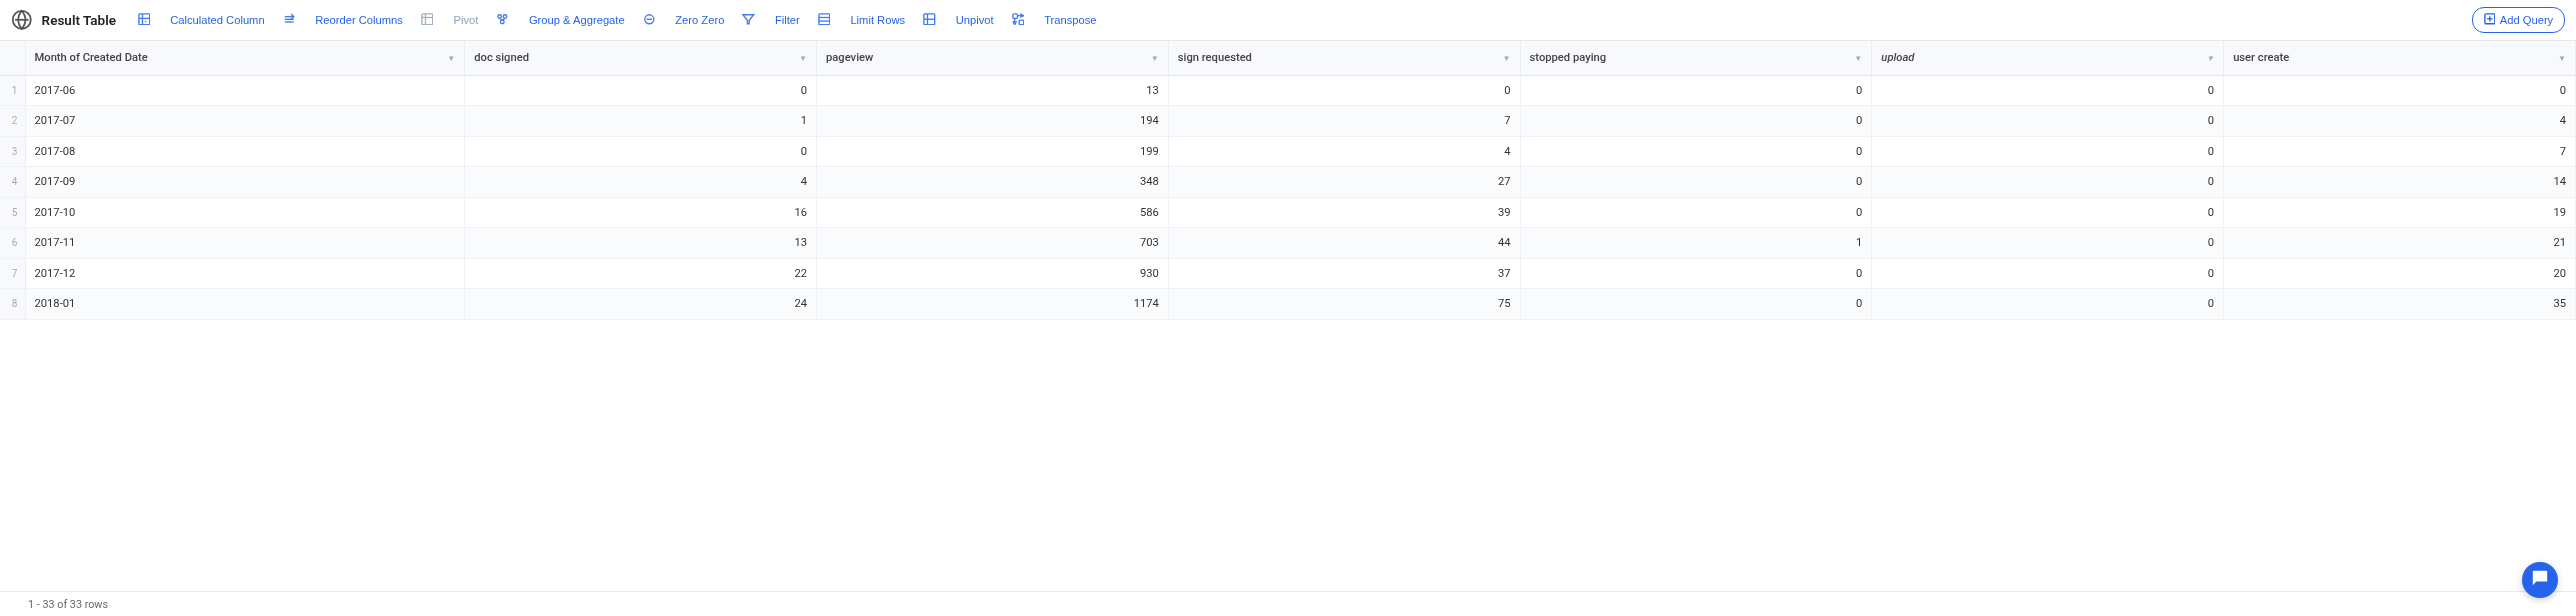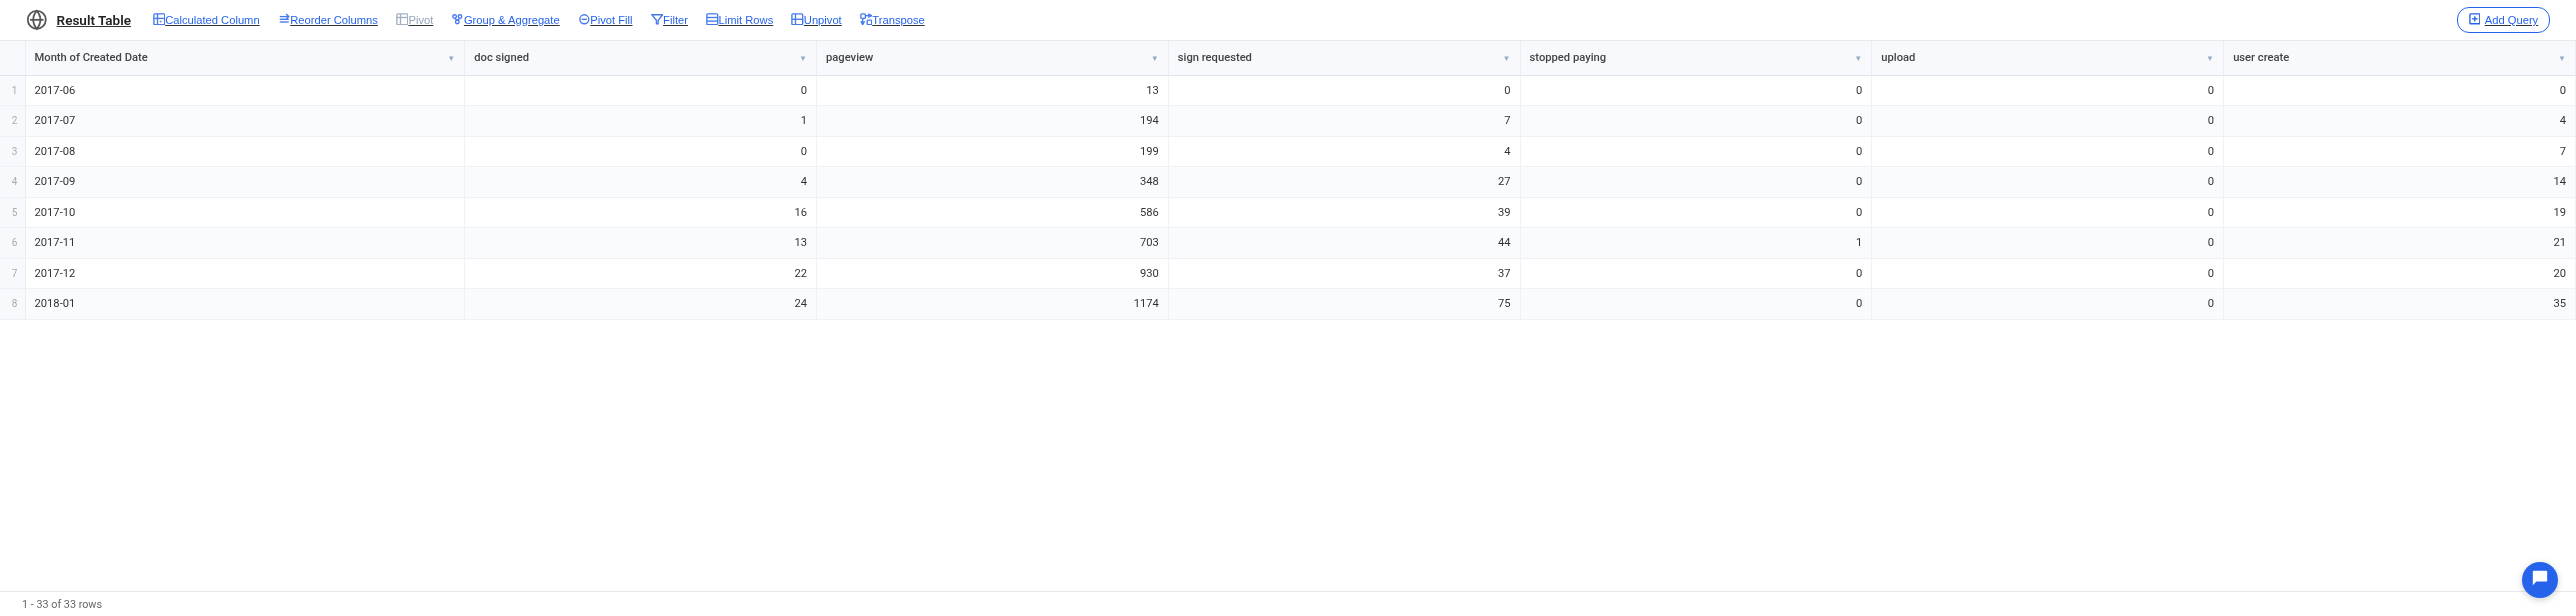"Result Table" .toolbar { padding: 0 26px -> 0 11px; text-decoration: underline -> none }
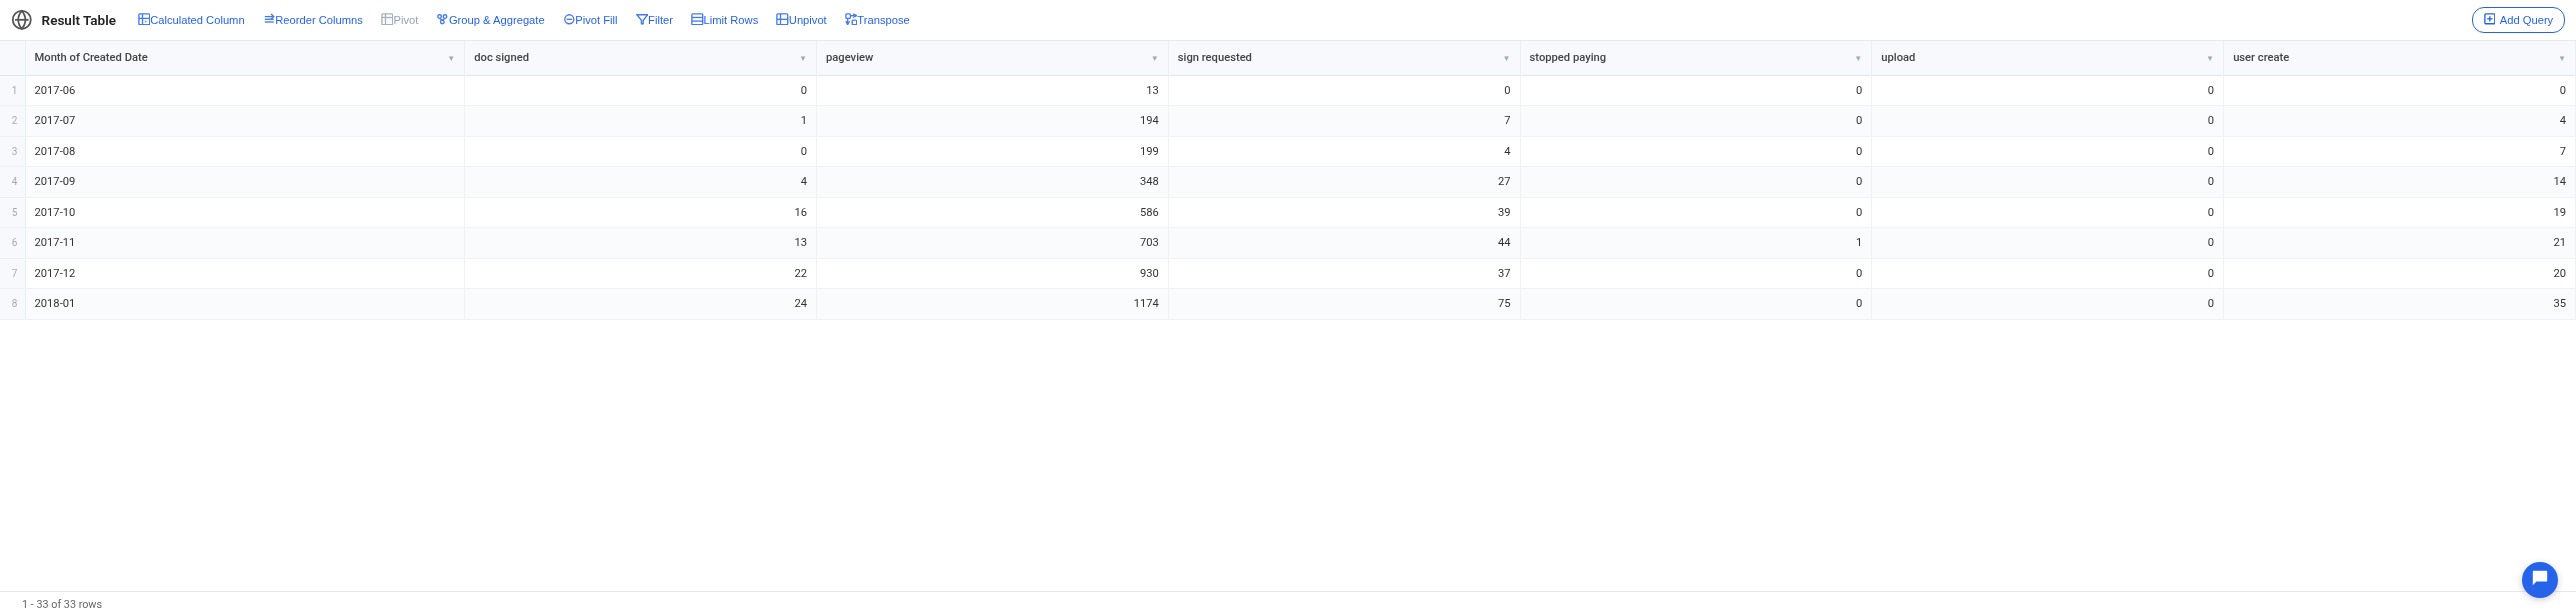"Calculated Column" .toolbar-btn { gap: 0 -> 20px }
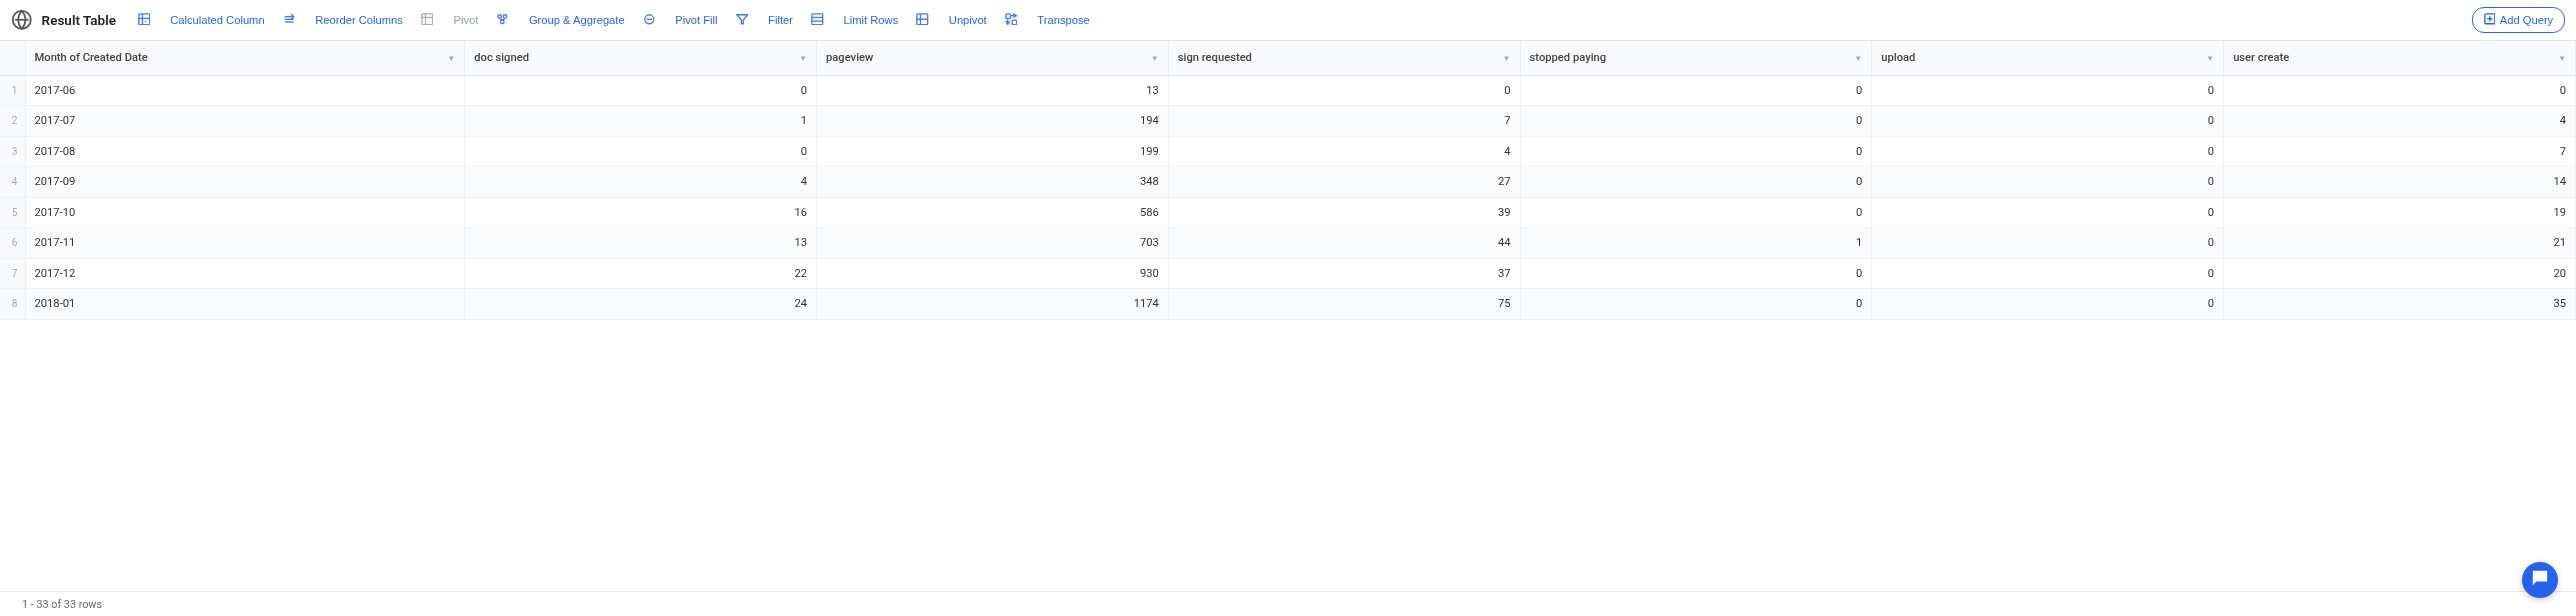"Pivot Fill" span { text: Pivot Fill -> Zero Zero }
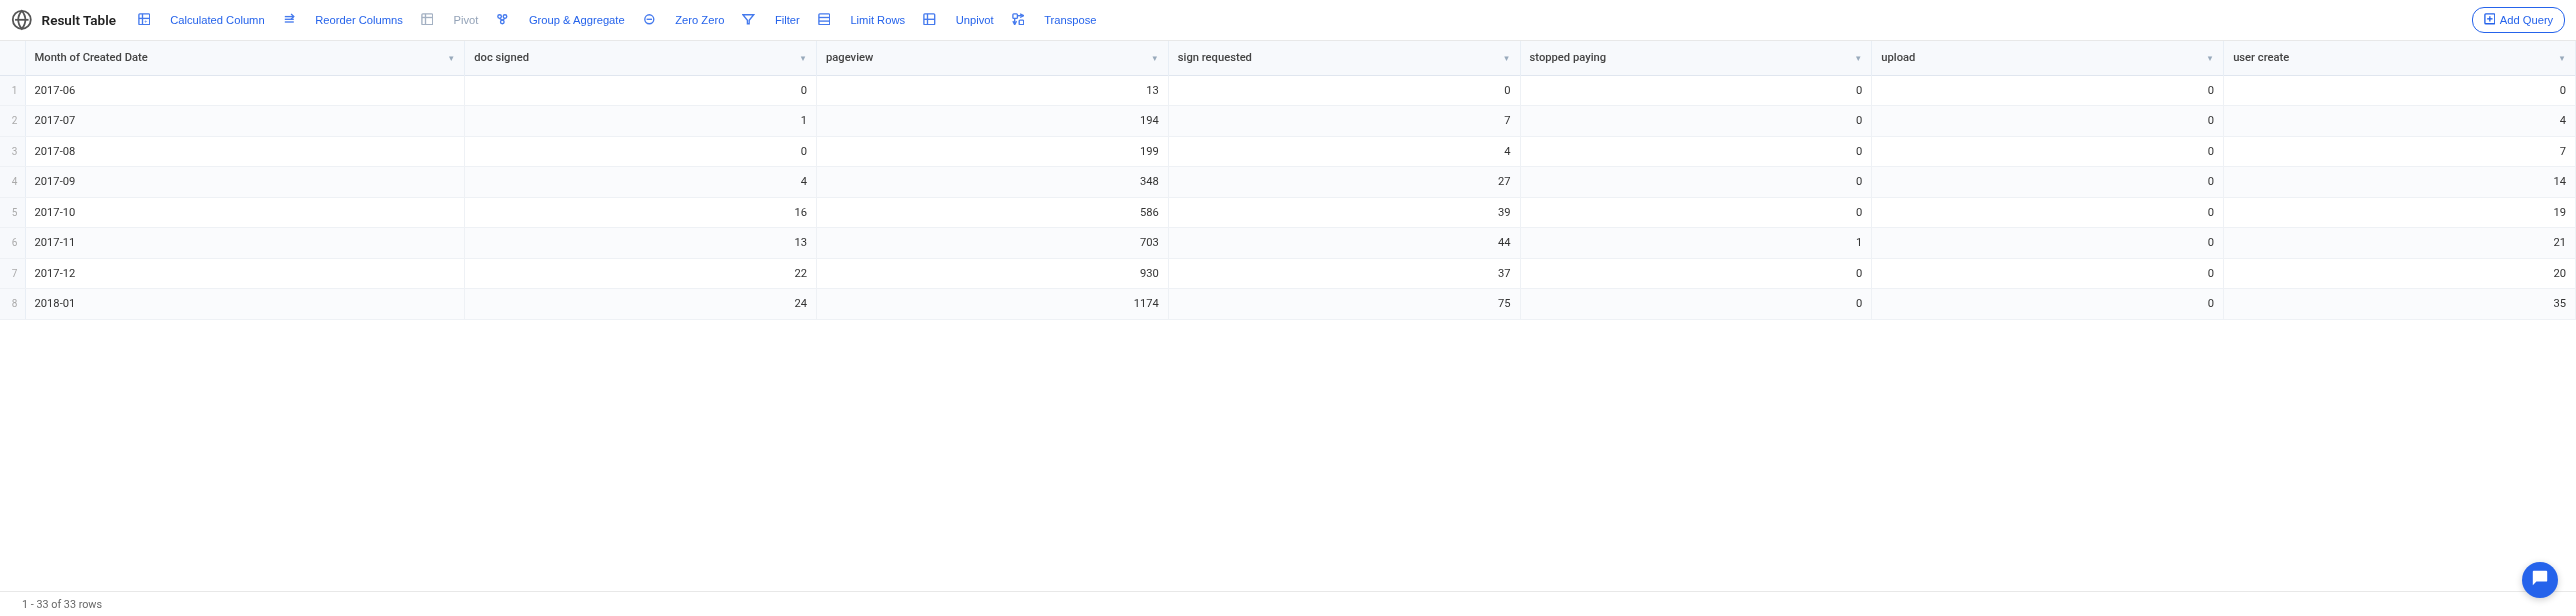"upload" th { font-style: none -> italic }
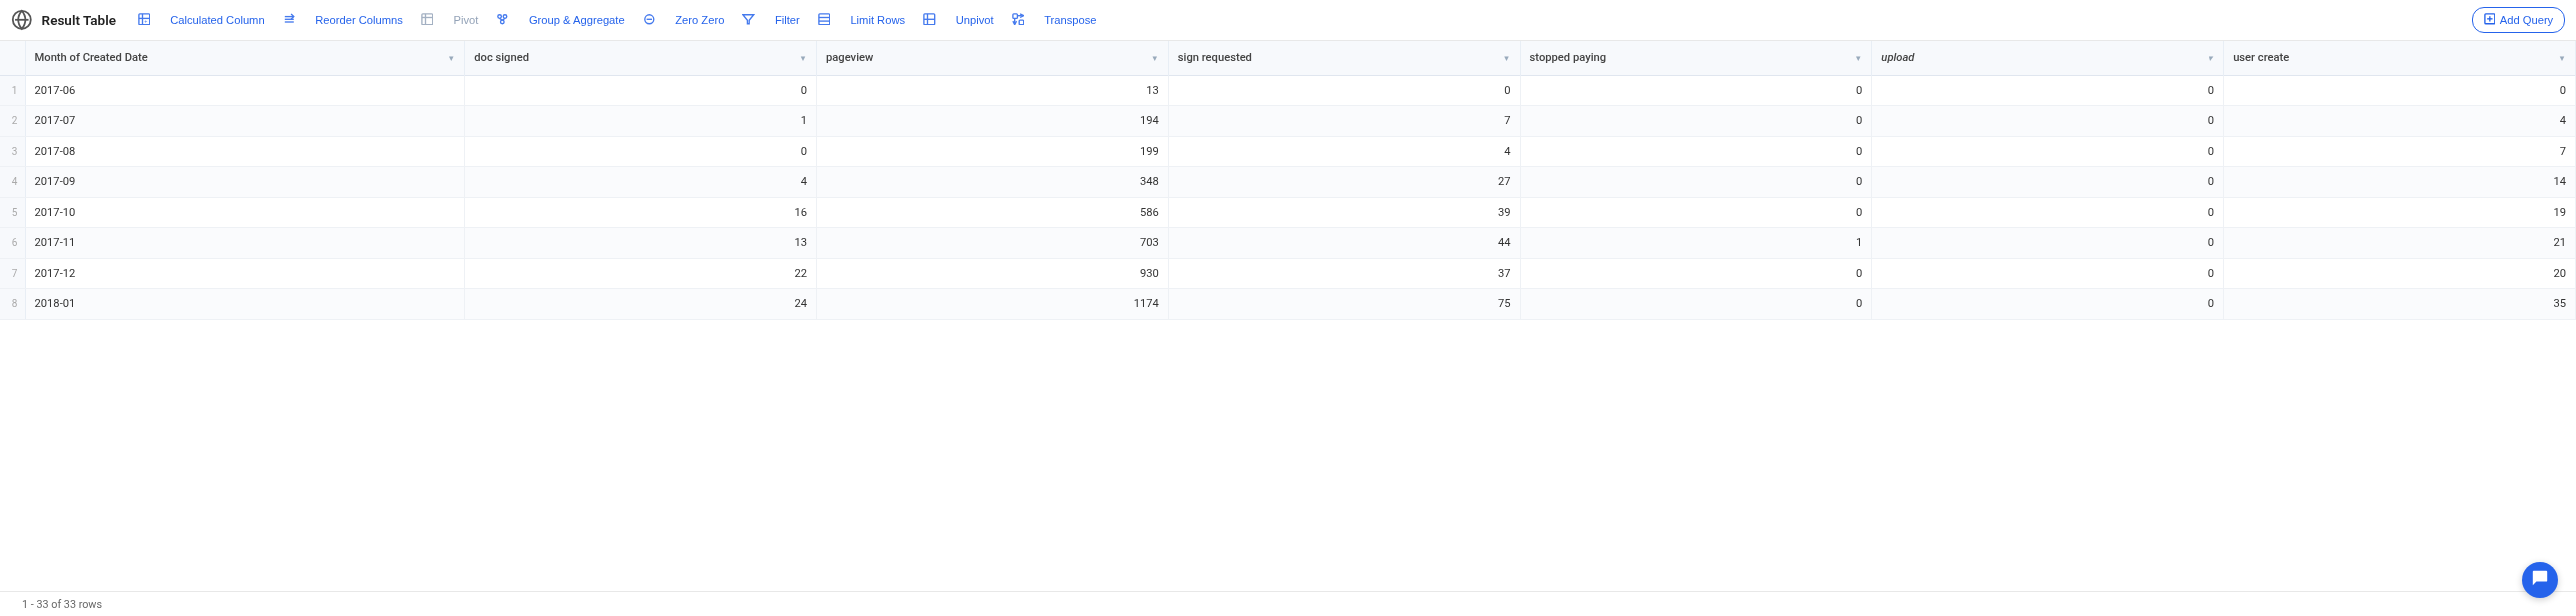"1 - 33 of 33" .table-footer { padding: 0 22px -> 0 28px }
